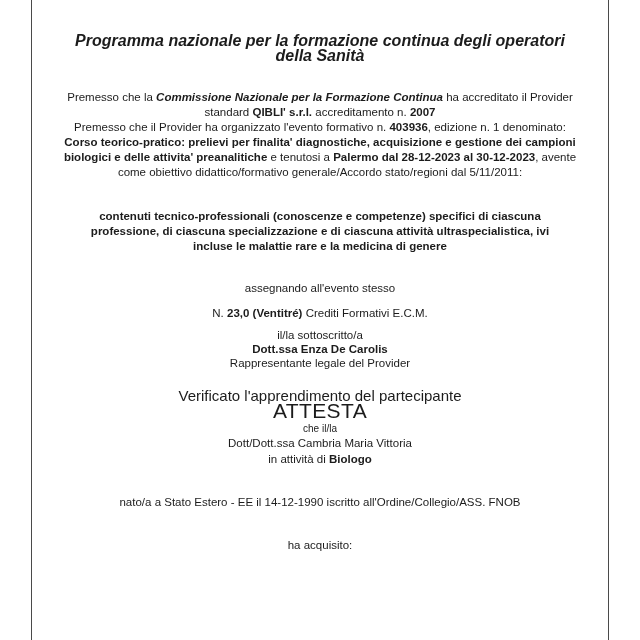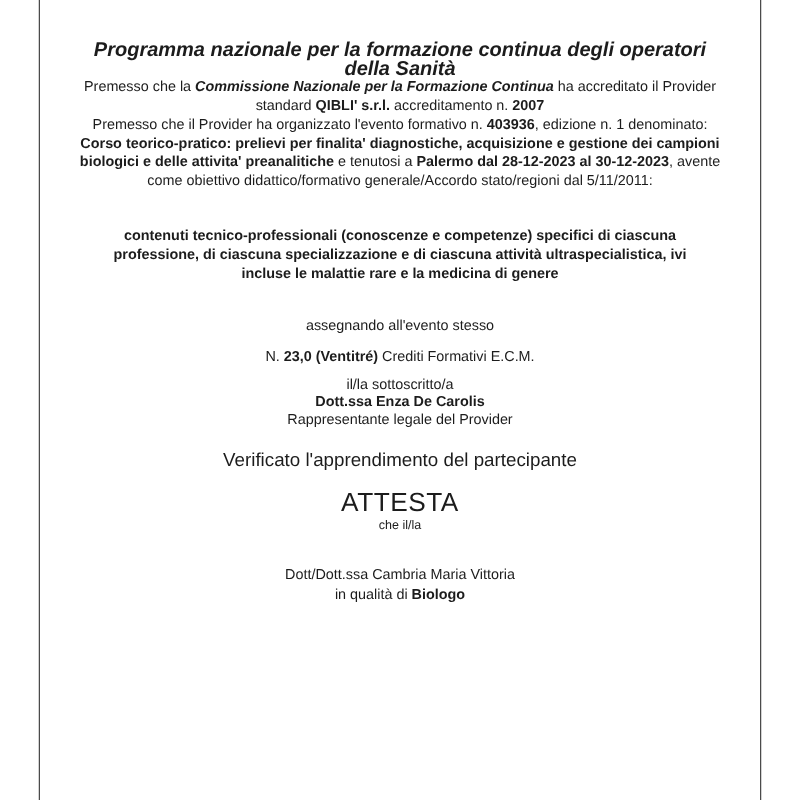"Premesso che la Commissione Nazionale" .p-premise { margin-top: none -> 27px }
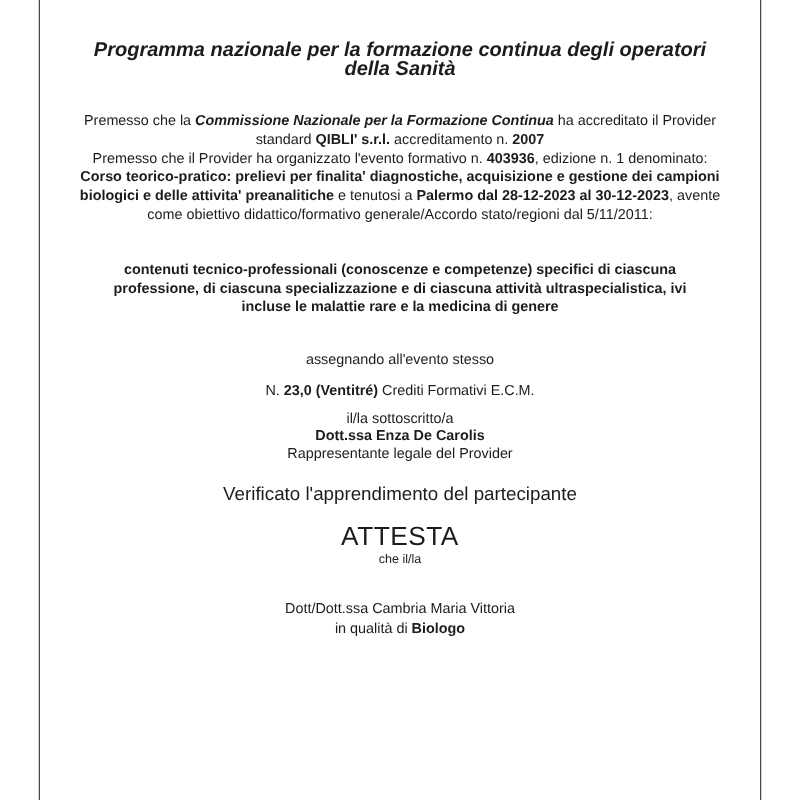"ATTESTA" .p-attesta { margin-top: 19px -> none }
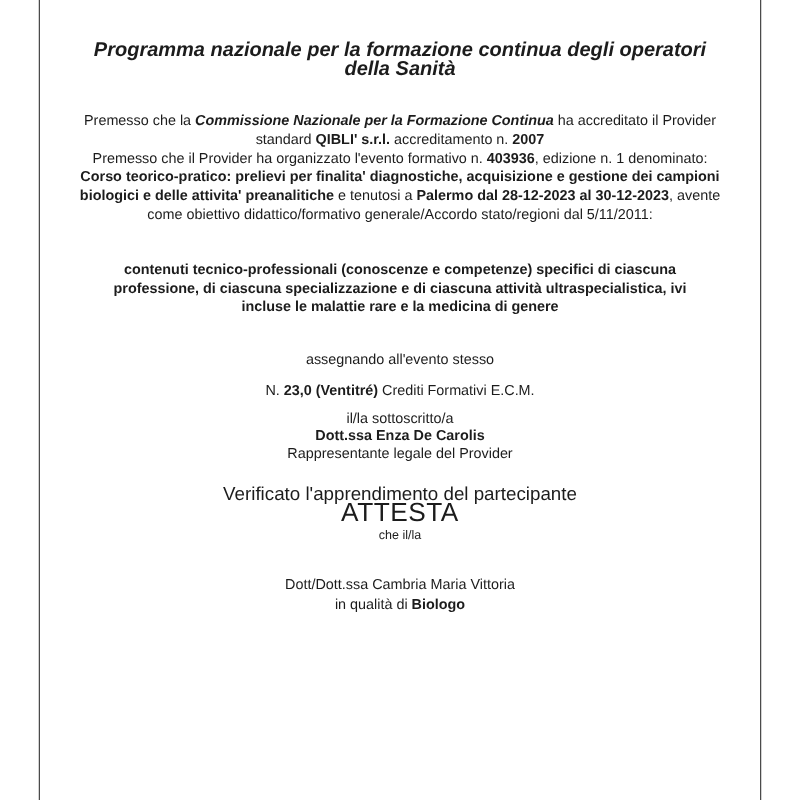"Dott/Dott.ssa Cambria Maria Vittoria" .p-partname { margin-top: 25px -> none }
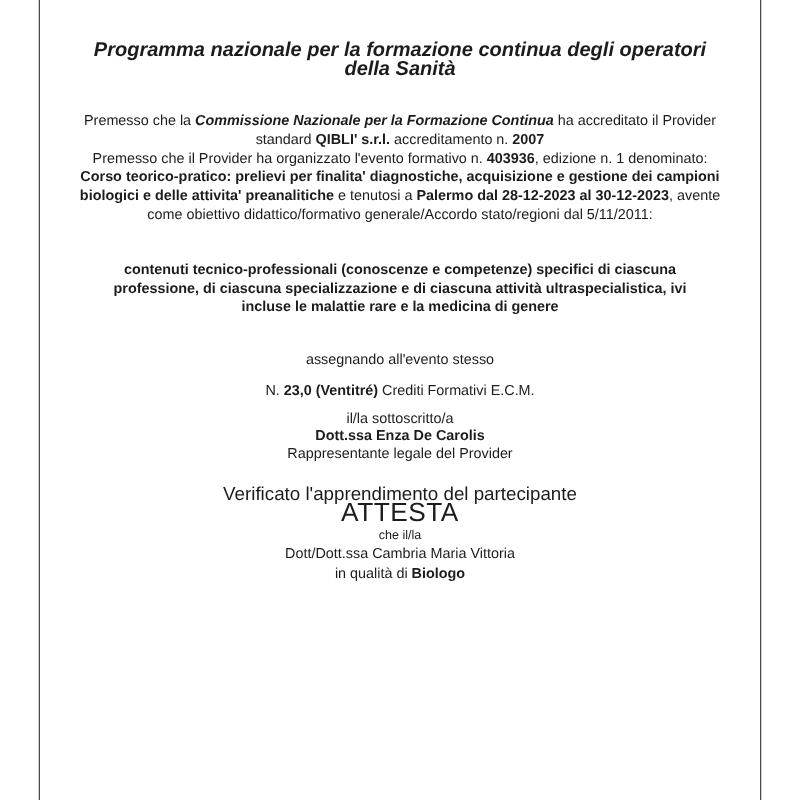"in qualità di" span { text: qualità -> attività }
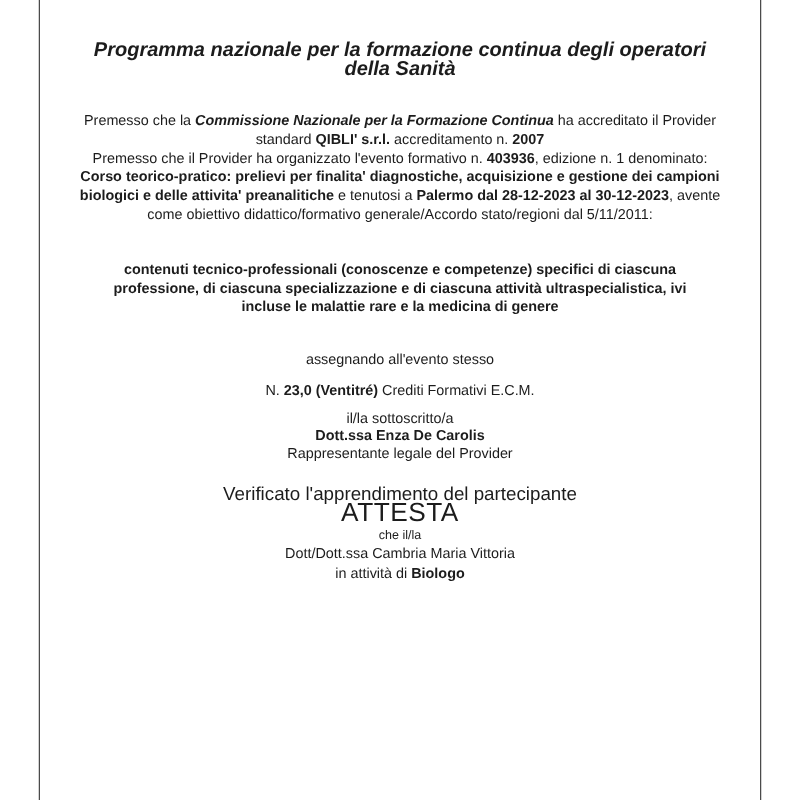"nato/a a Stato Estero -" p.p-born { html: none -> <p>nato/a a Stato Estero - EE il 14-12-1990 iscritto all'Ordine/Collegio/ASS. FNOB</p> }
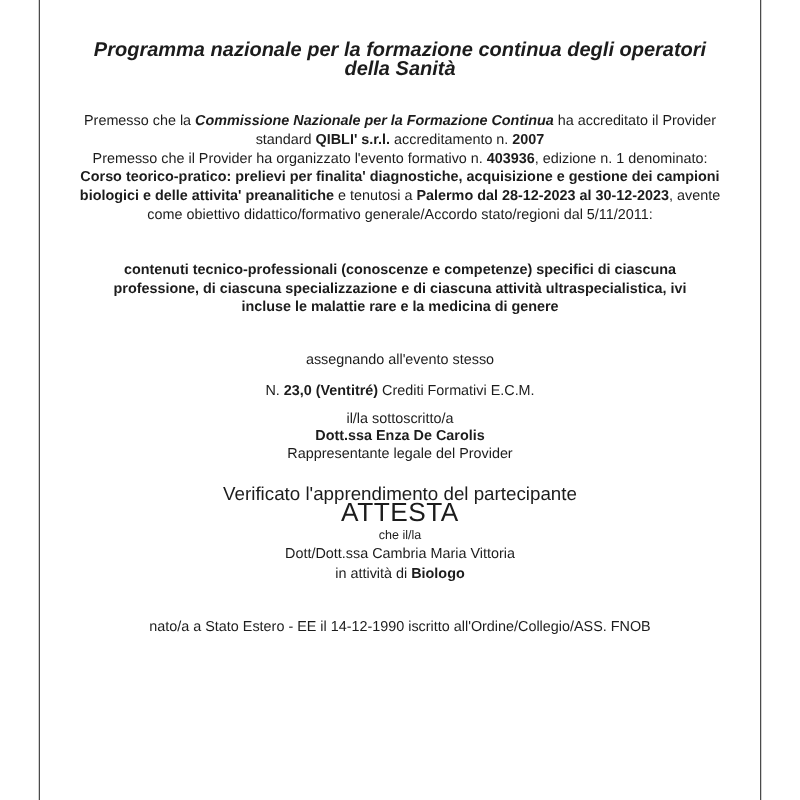"ha acquisito:" p.p-acquisito { html: none -> <p>ha acquisito:</p> }
